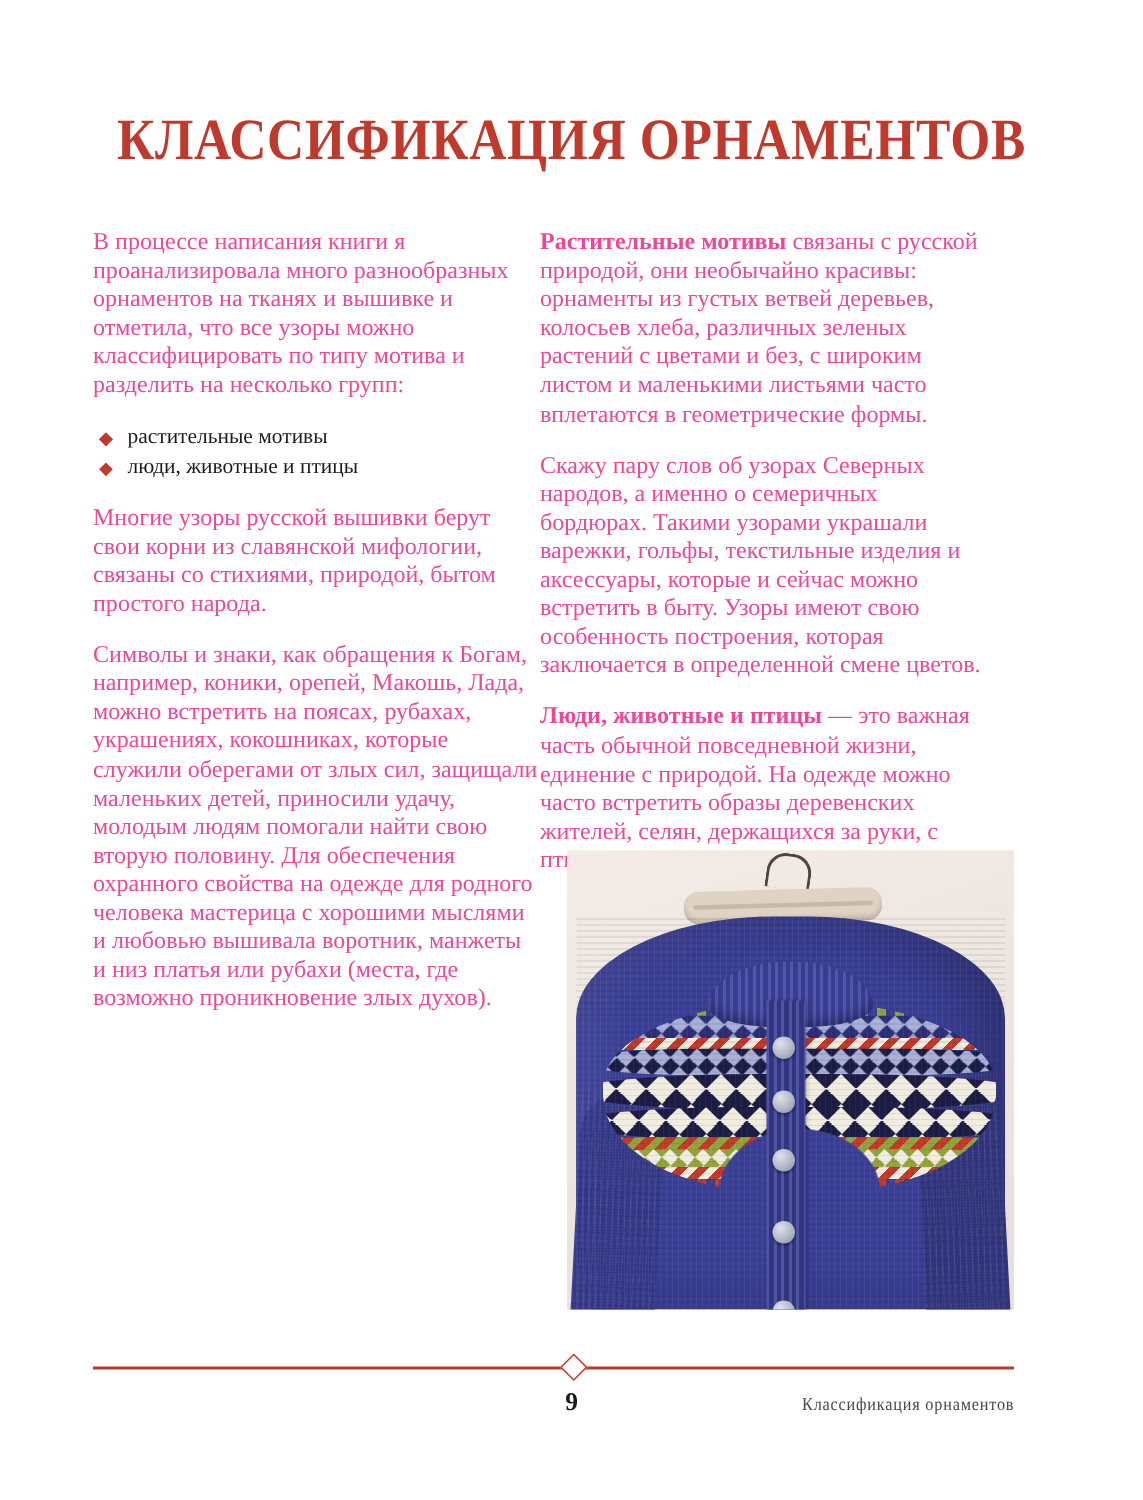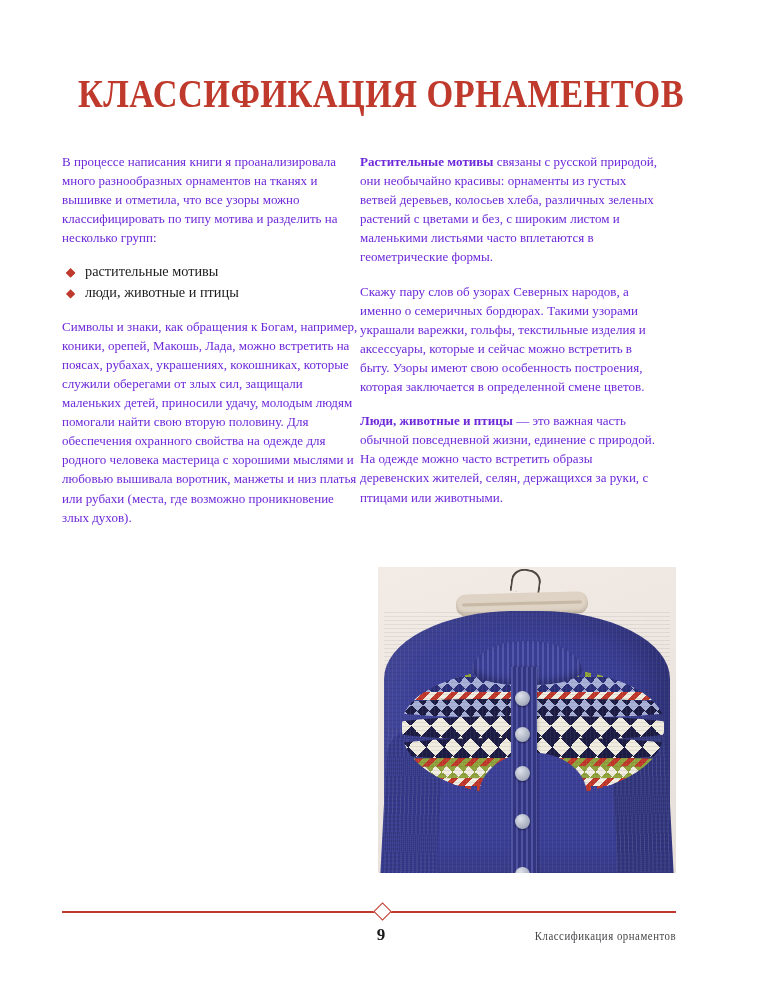"В процессе написания книги я" p.para { color: #6d28d9 -> #ec4899; font-size: 13px -> 16px }
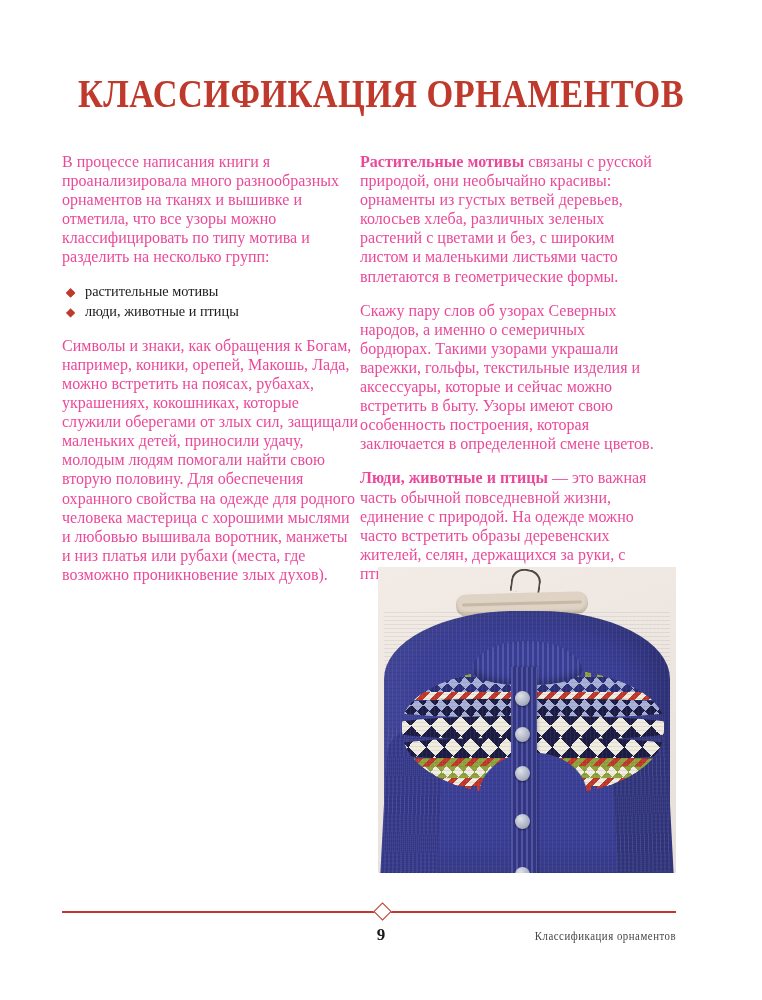"Многие узоры русской вышивки берут" p.para { html: none -> <p>Многие узоры русской вышивки берут свои корни из славянской мифологии, связаны со стихиями, природой, бытом простого народа.</p> }
